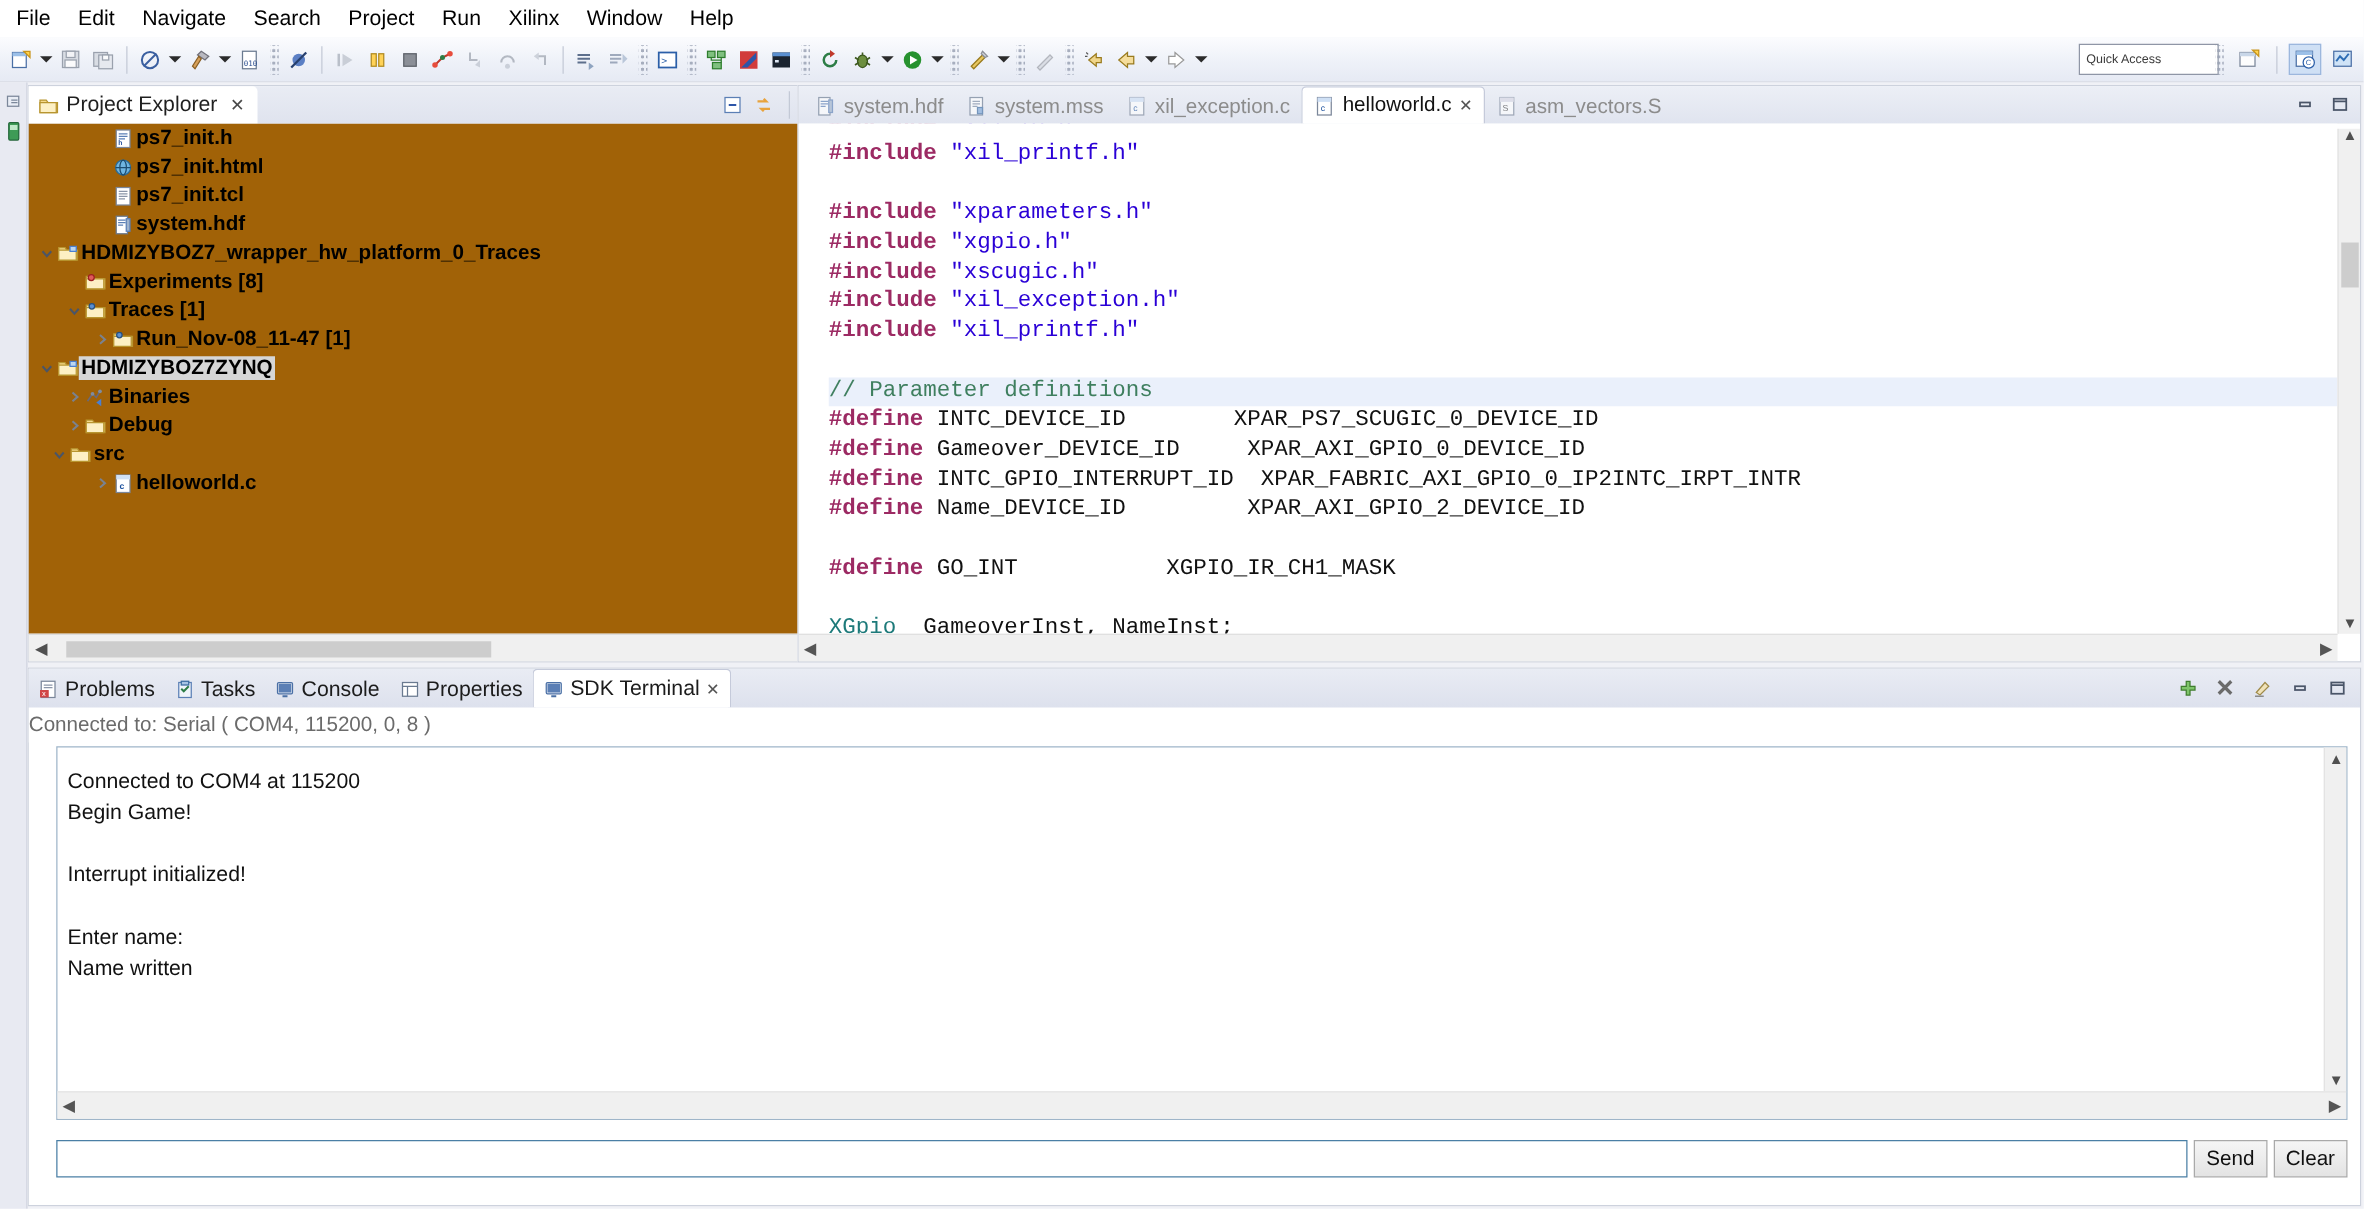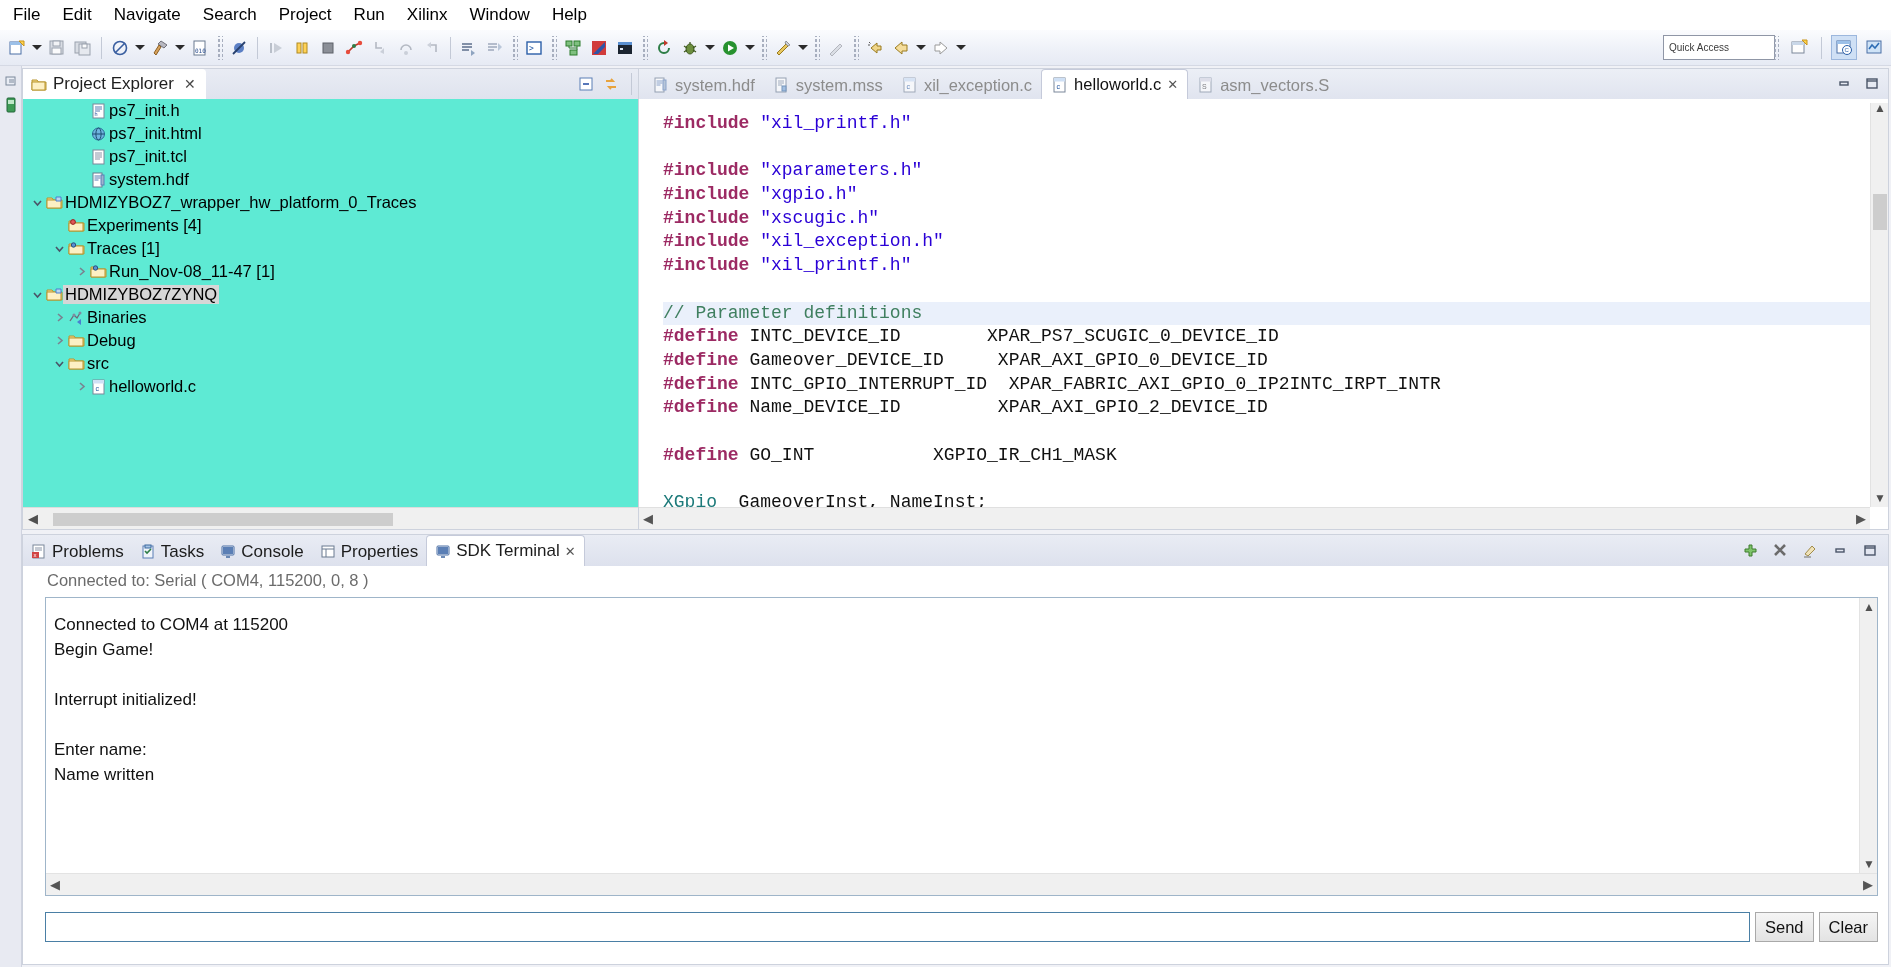"ps7_init.h" .tree { background: #5eead4 -> #a16207; font-weight: none -> bold }
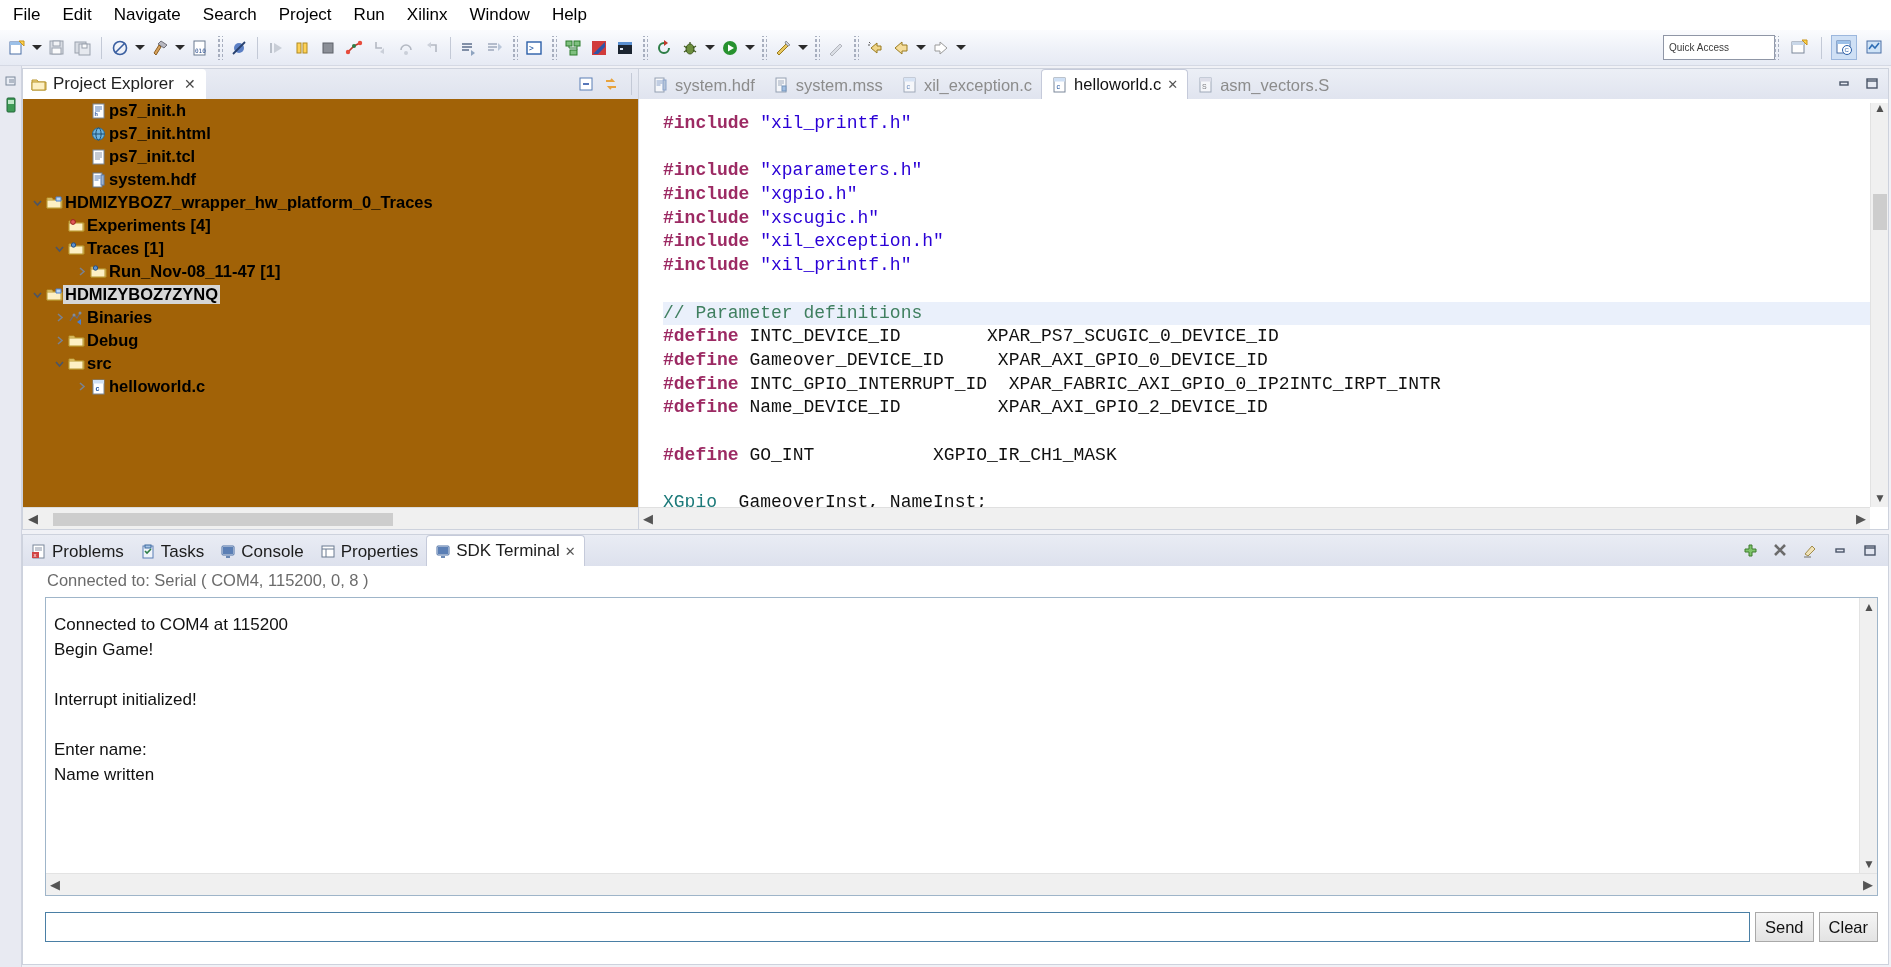"Experiments [4]" span.tlabel { text: 4 -> 8 }
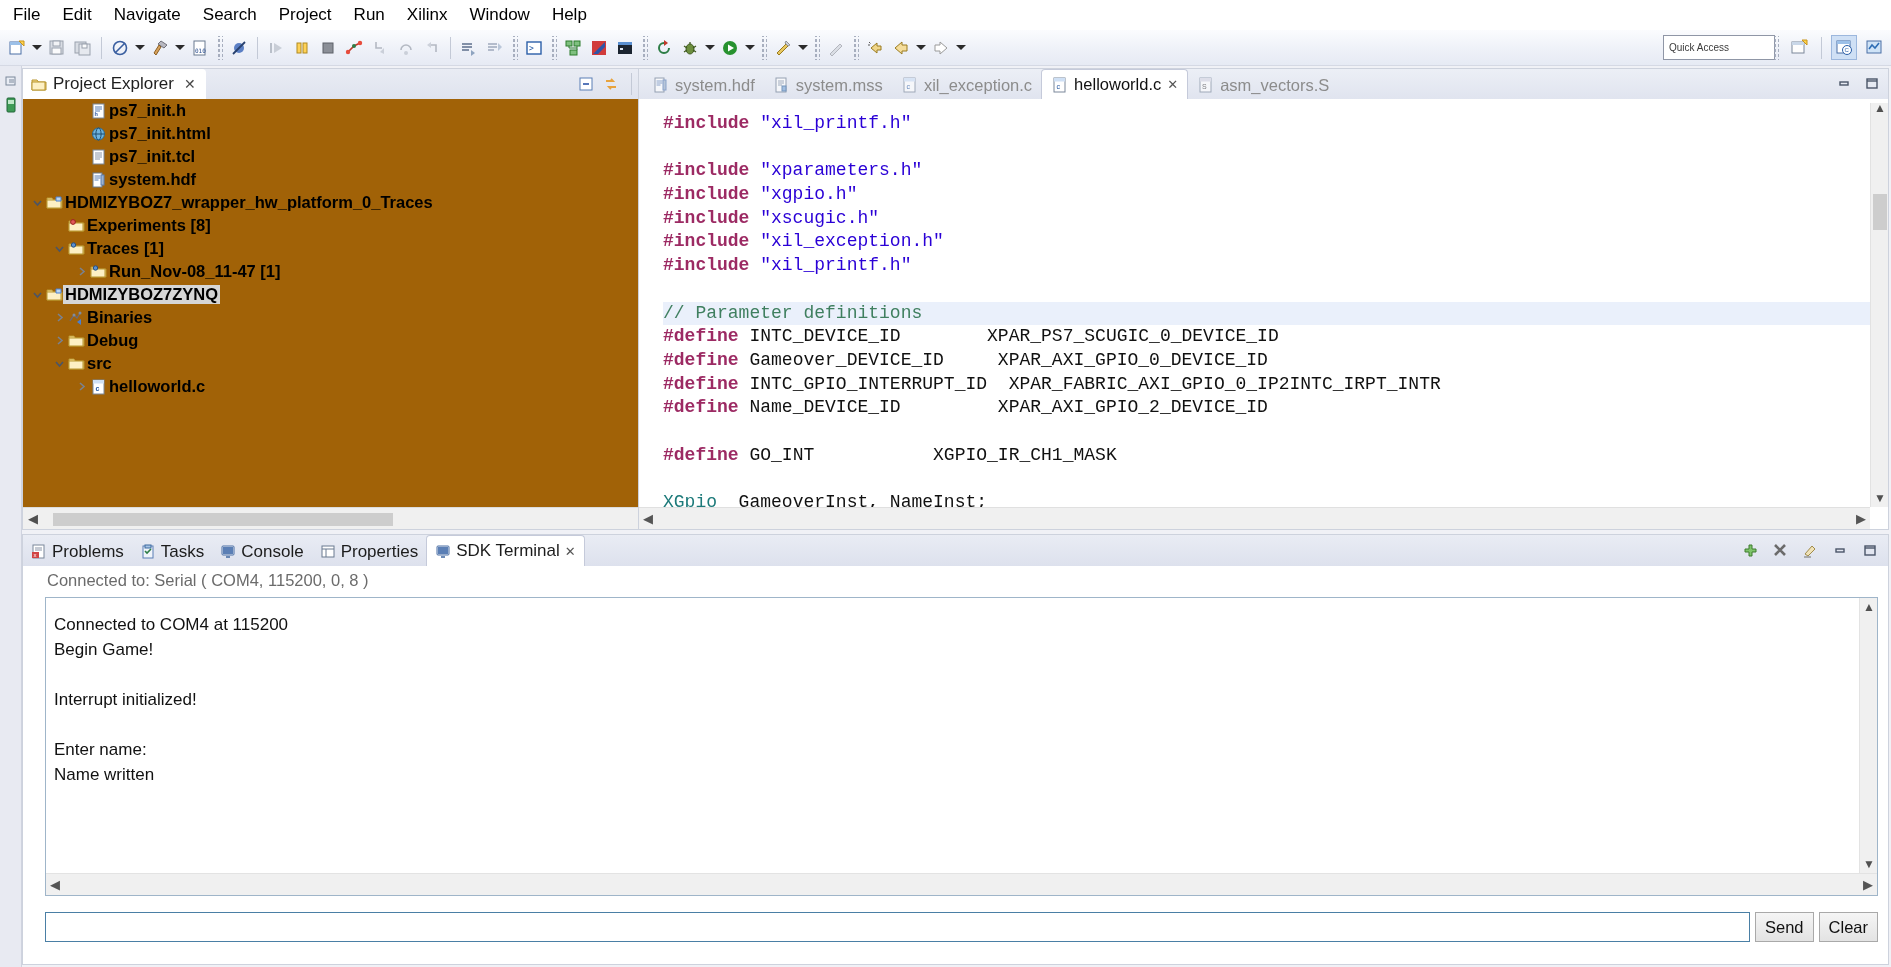"src" div.trow { padding-left: 28px -> 16px }
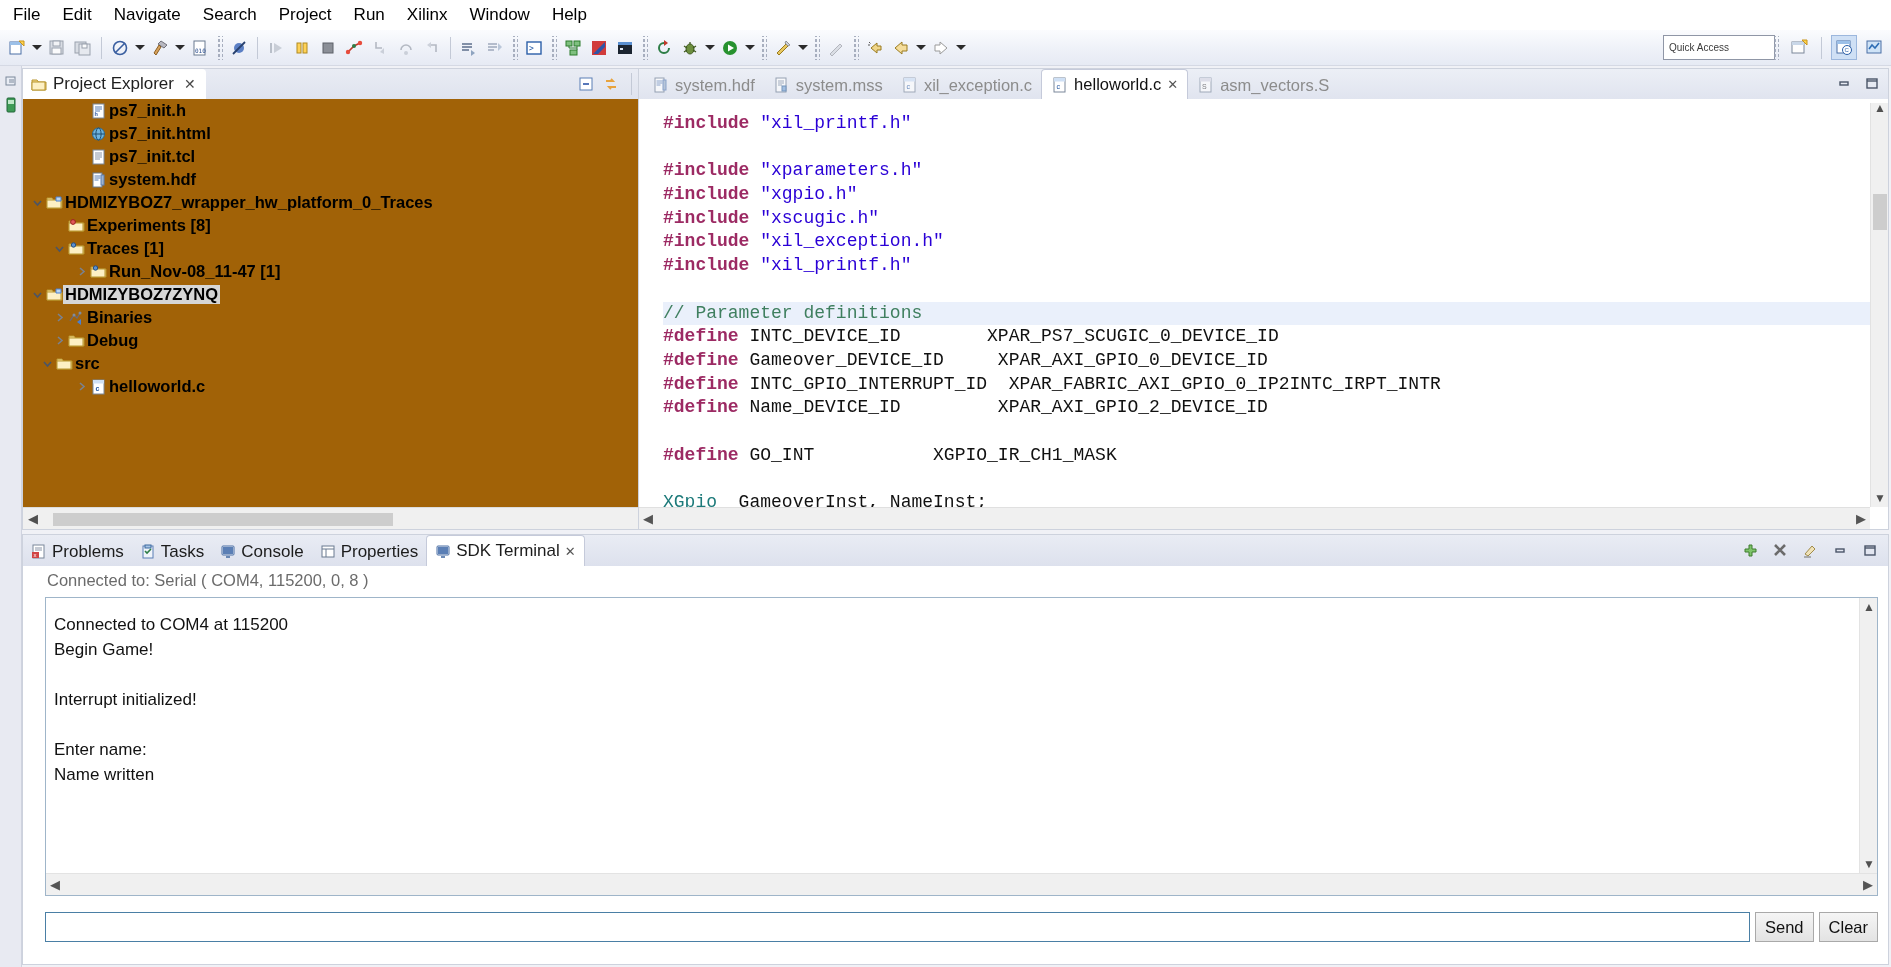"Connected to: Serial ( COM4," .term-status { padding-left: 24px -> none }
